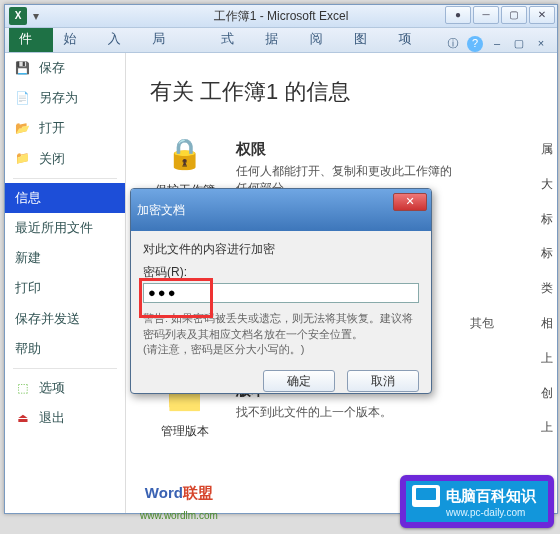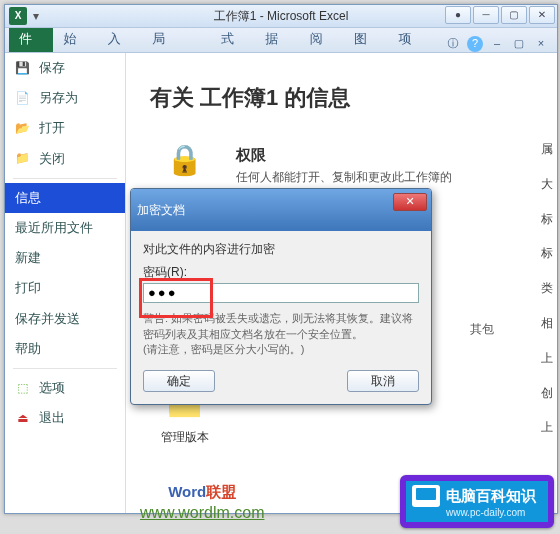"有关 工作簿1 的信息" .content h1 { font-weight: bold -> normal; margin: 16px 0 22px 0 -> 10px 0 22px 0 }
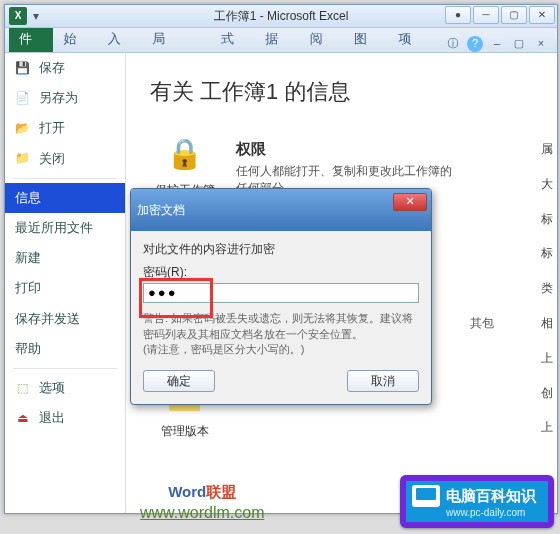"确定" .dlg-foot { justify-content: space-between -> flex-end; padding: 8px 12px 12px -> 8px 12px 1px }
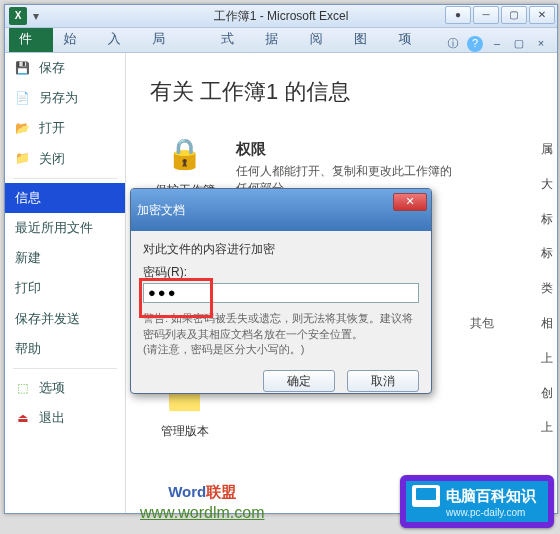"找不到此文件的上一个版本。" div.sectxt { html: none -> <div> <h3>版本</h3> <p>找不到此文件的上一个版本。</p> </div> }
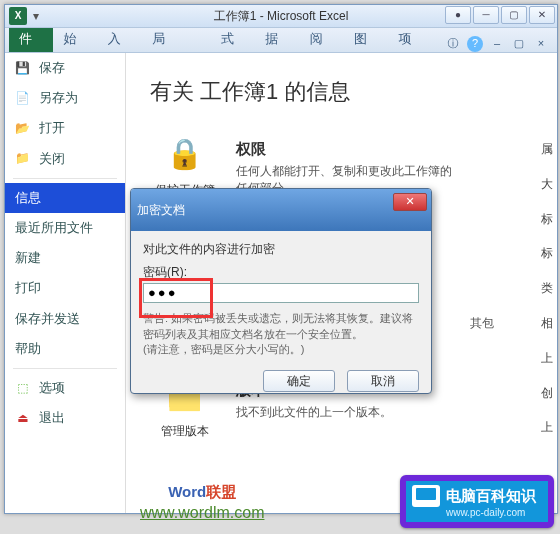"www.wordlm.com" .wm1 .u { font-size: 16px -> 10px; text-decoration: underline -> none }
